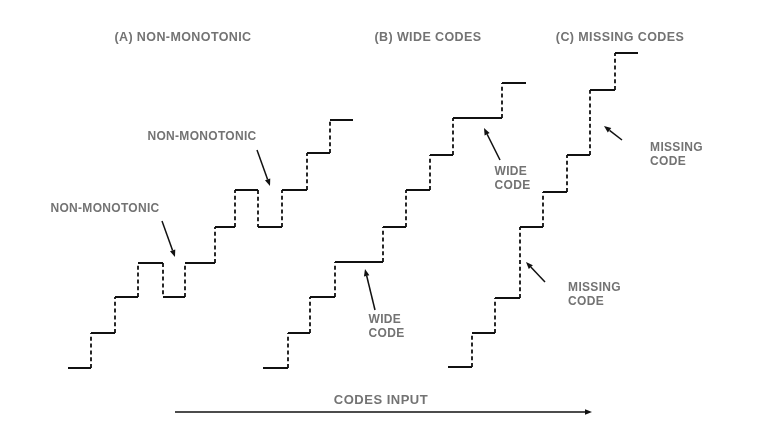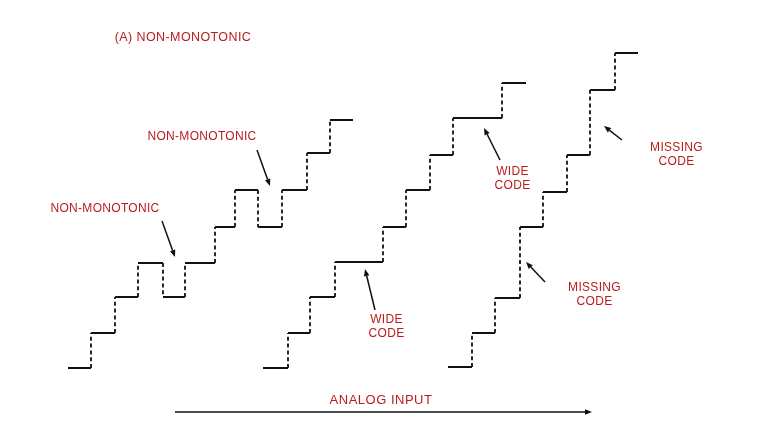"(A) NON-MONOTONIC" .txt { color: #b91c1c -> #737373; font-weight: normal -> bold; text-align: center -> left }
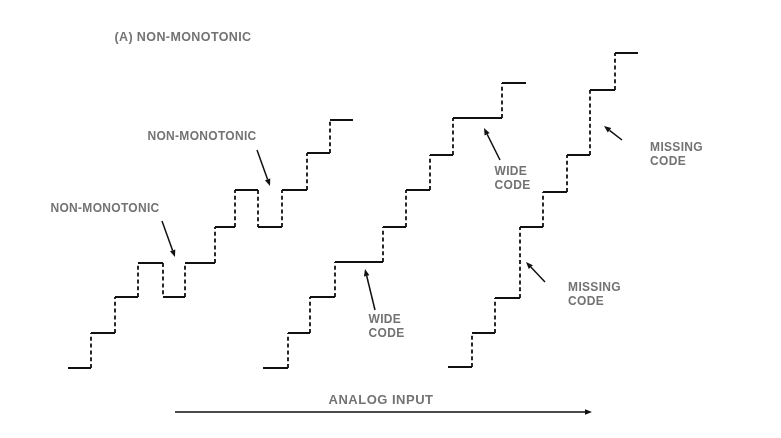"(B) WIDE CODES" div.txt { html: none -> <div>(B) WIDE CODES</div> }
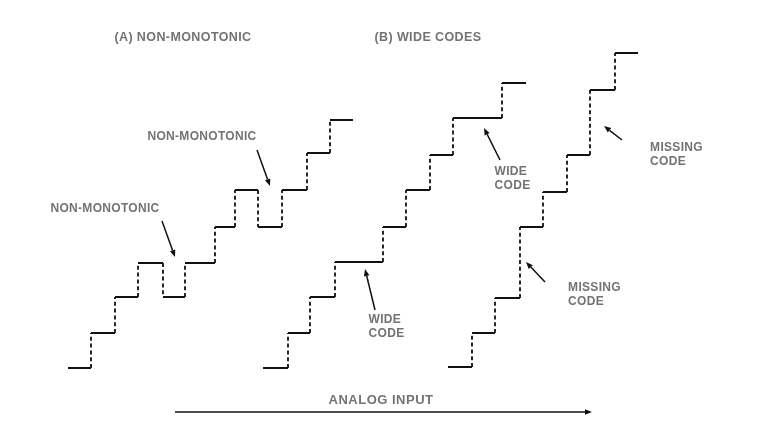"(C) MISSING CODES" div.txt { html: none -> <div>(C) MISSING CODES</div> }
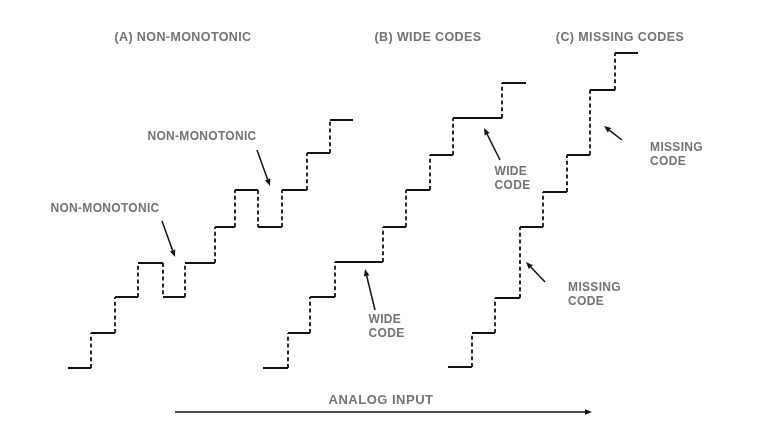"ANALOG INPUT" div.txt { text: ANALOG -> CODES }
